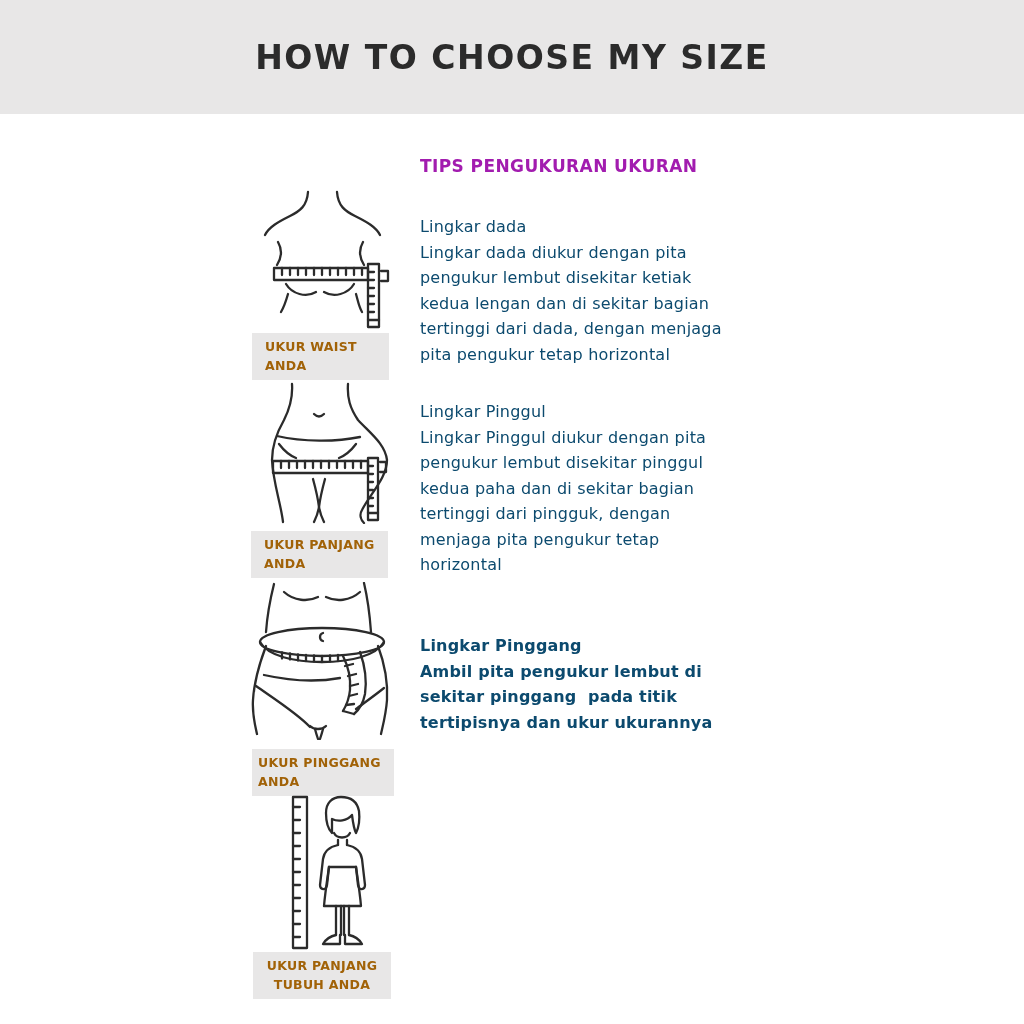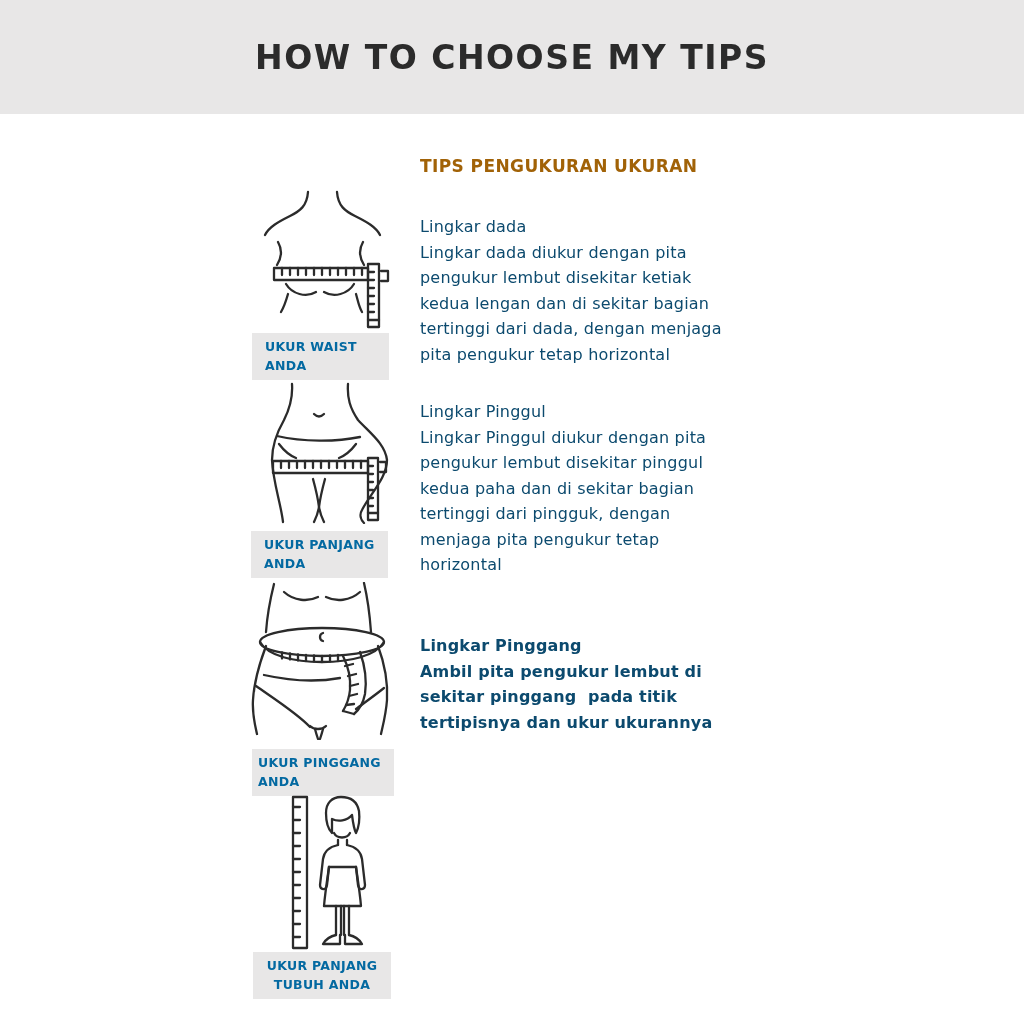"HOW TO CHOOSE MY TIPS" h1 { text: TIPS -> SIZE }
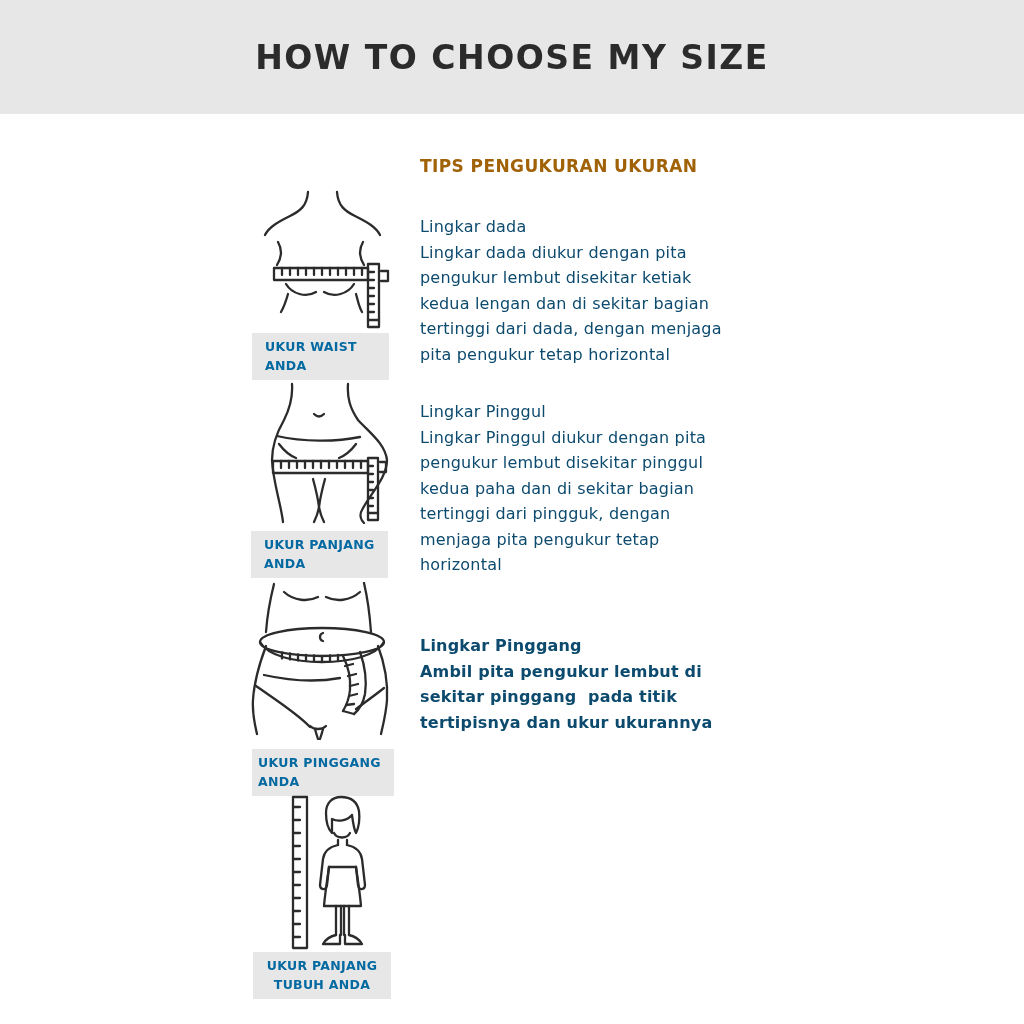"TIPS PENGUKURAN UKURAN" .tips { color: #a16207 -> #a21caf }
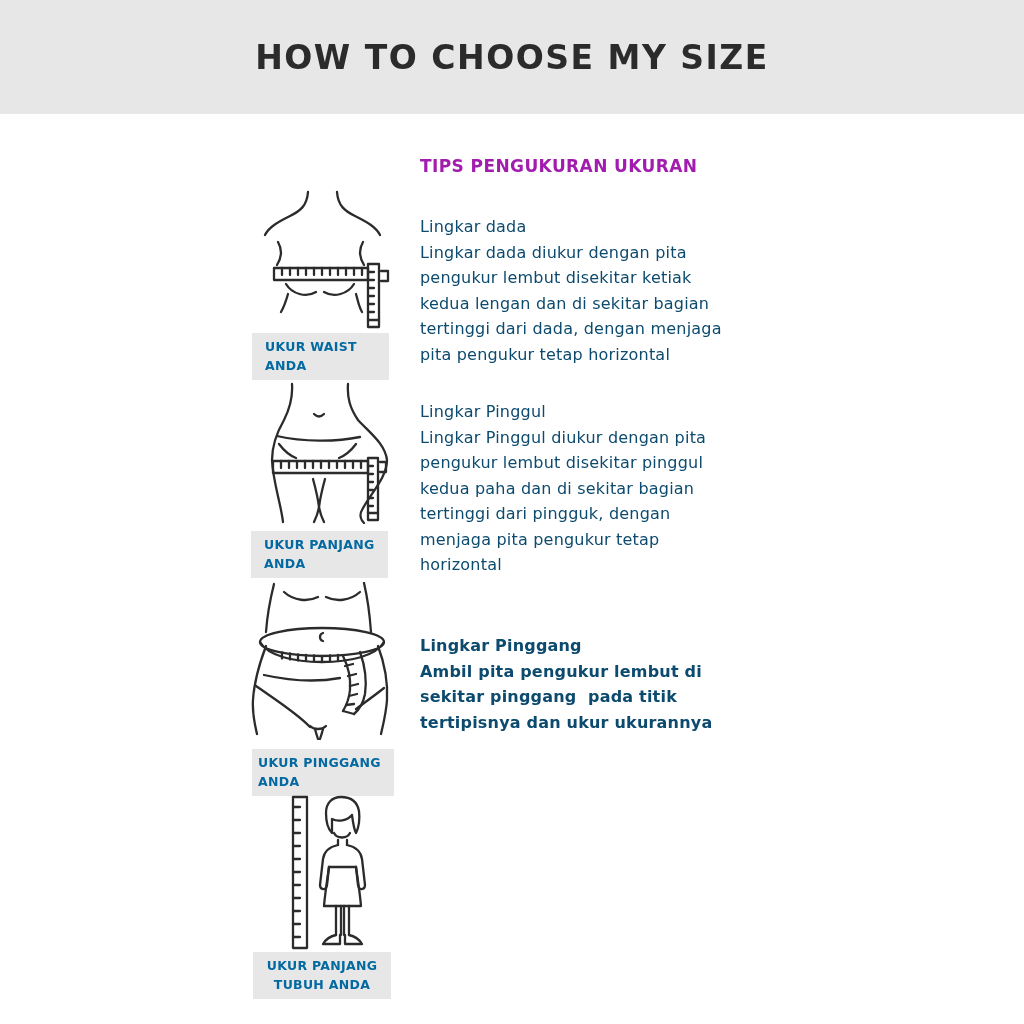"UKUR WAIST" .label-box { color: #0369a1 -> #a16207 }
